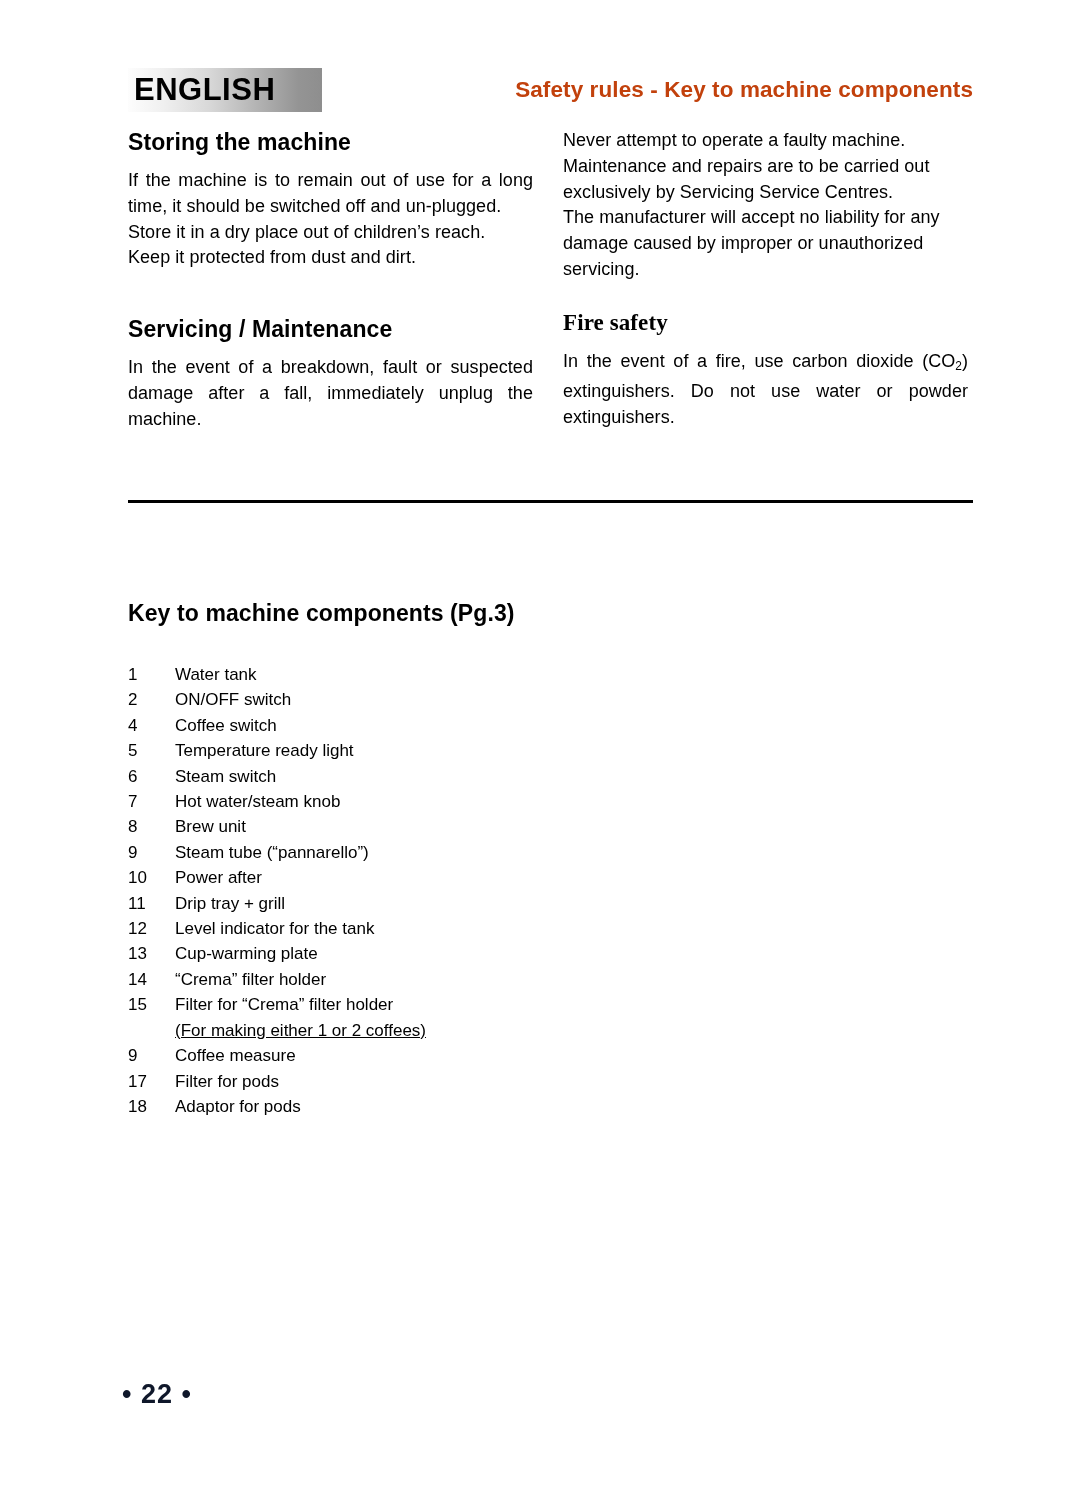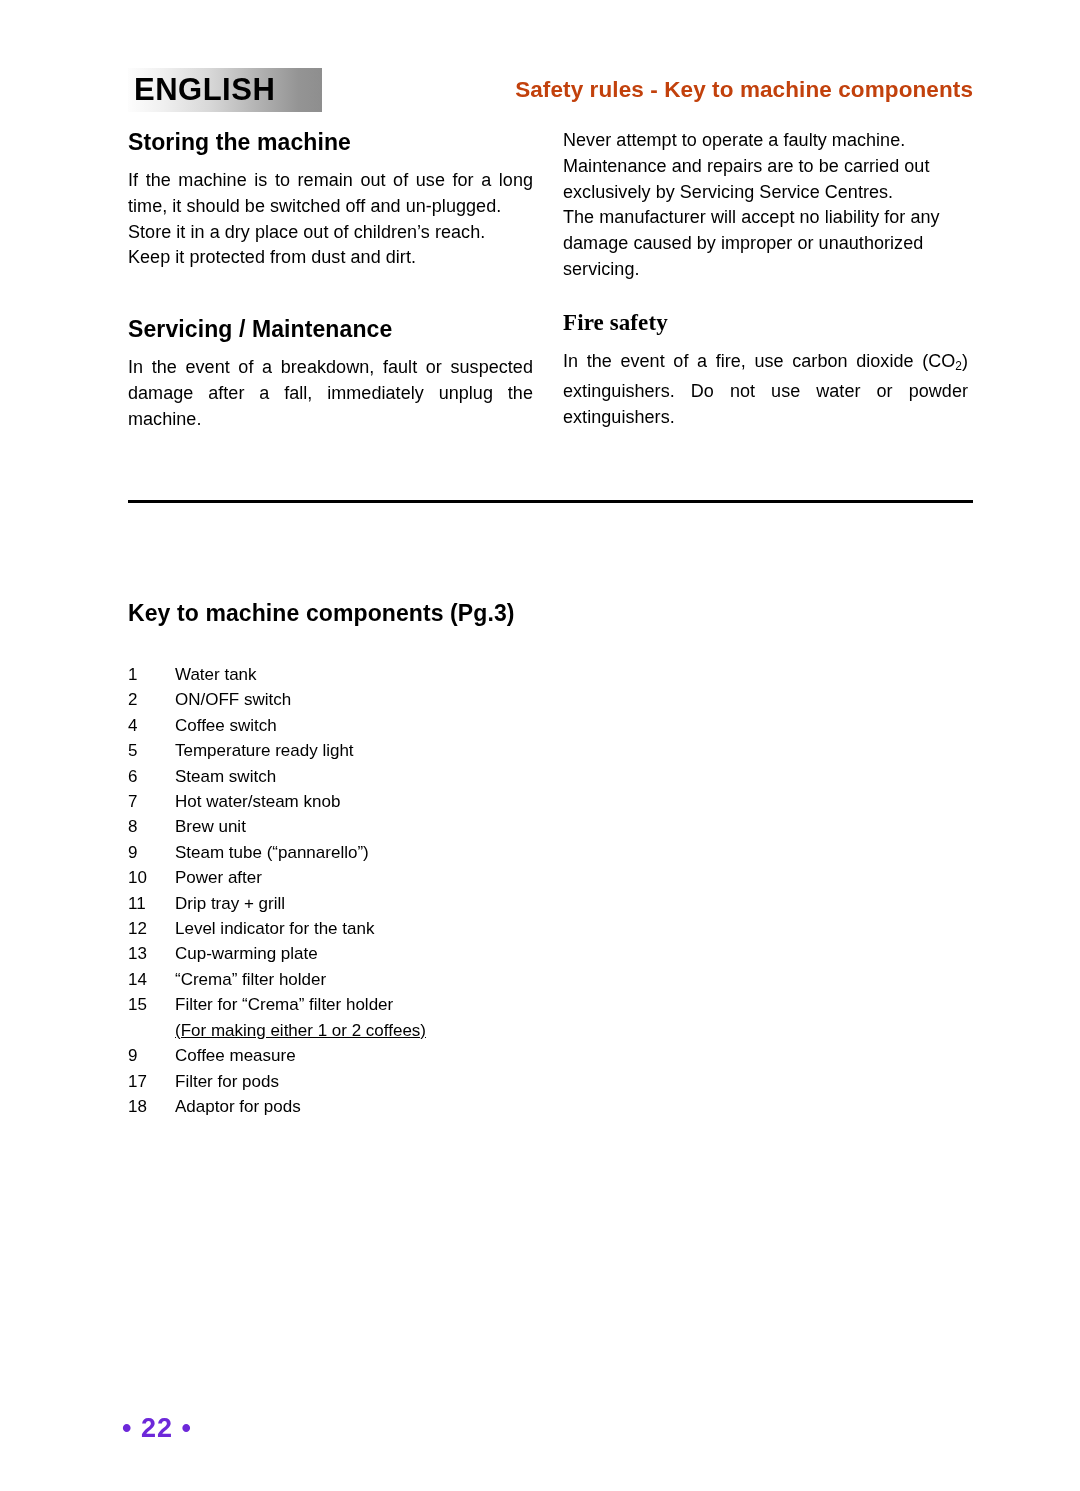"• 22 •" .footer { color: #6d28d9 -> #0f172a; margin-top: 34px -> none }
